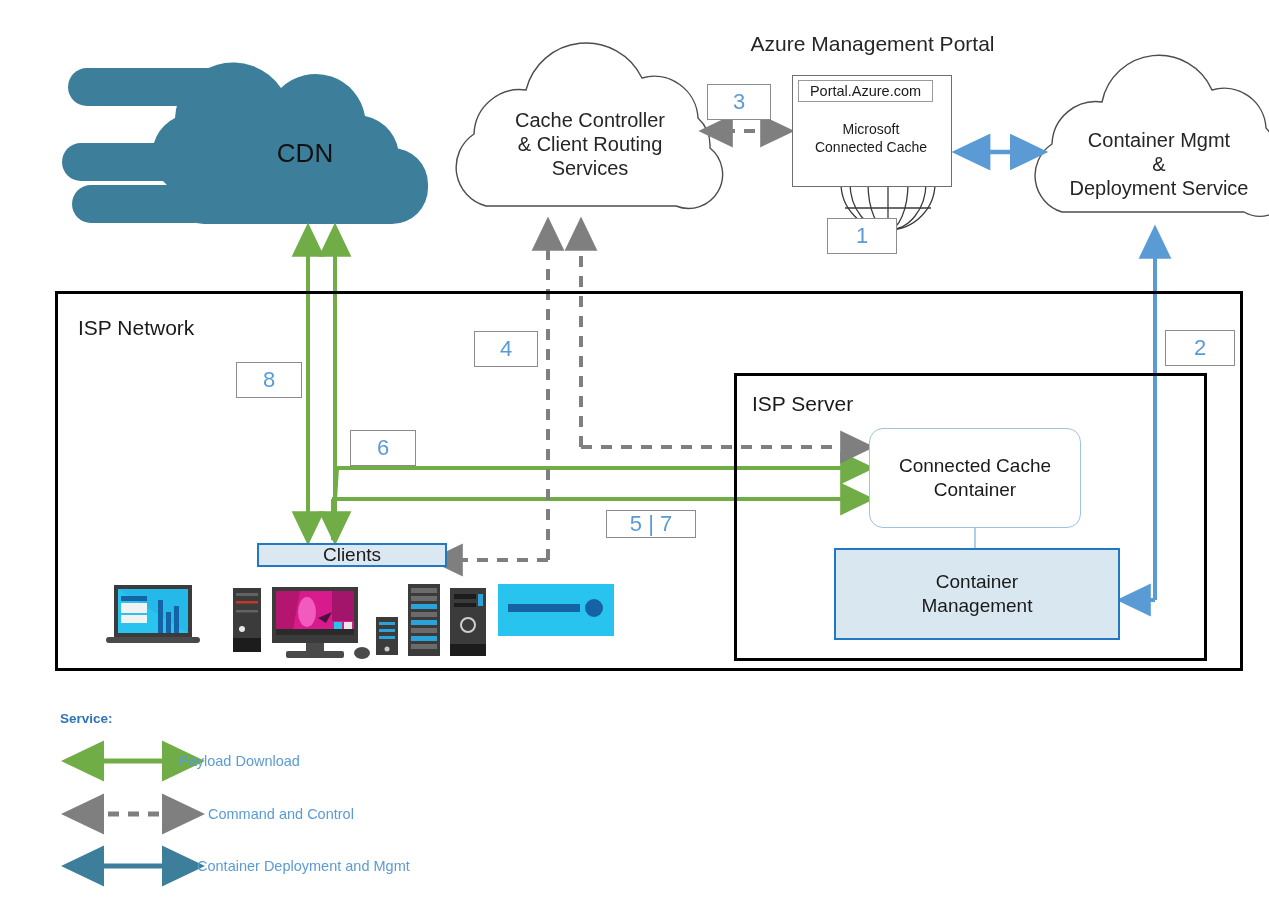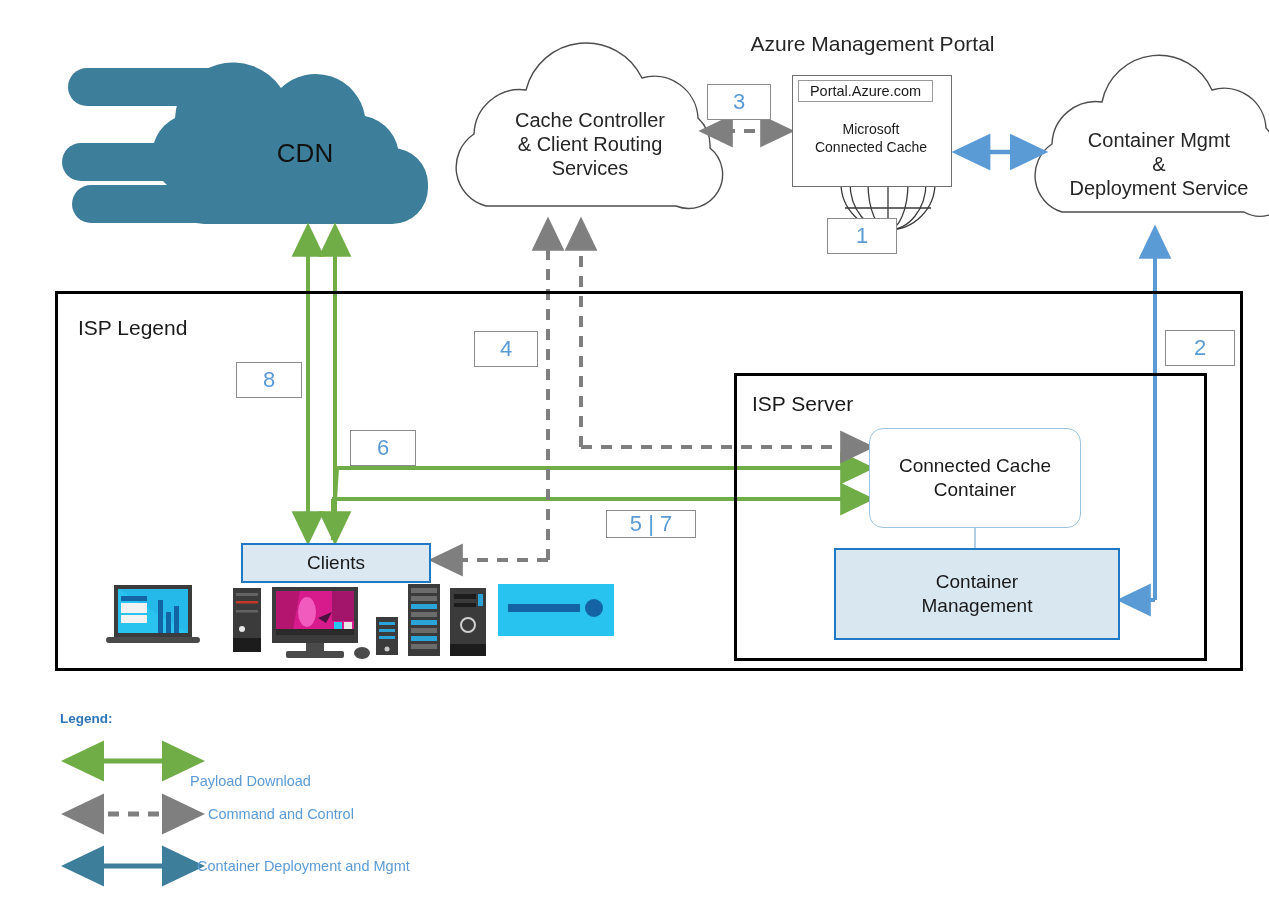"ISP Legend" div.hdr { text: Legend -> Network }
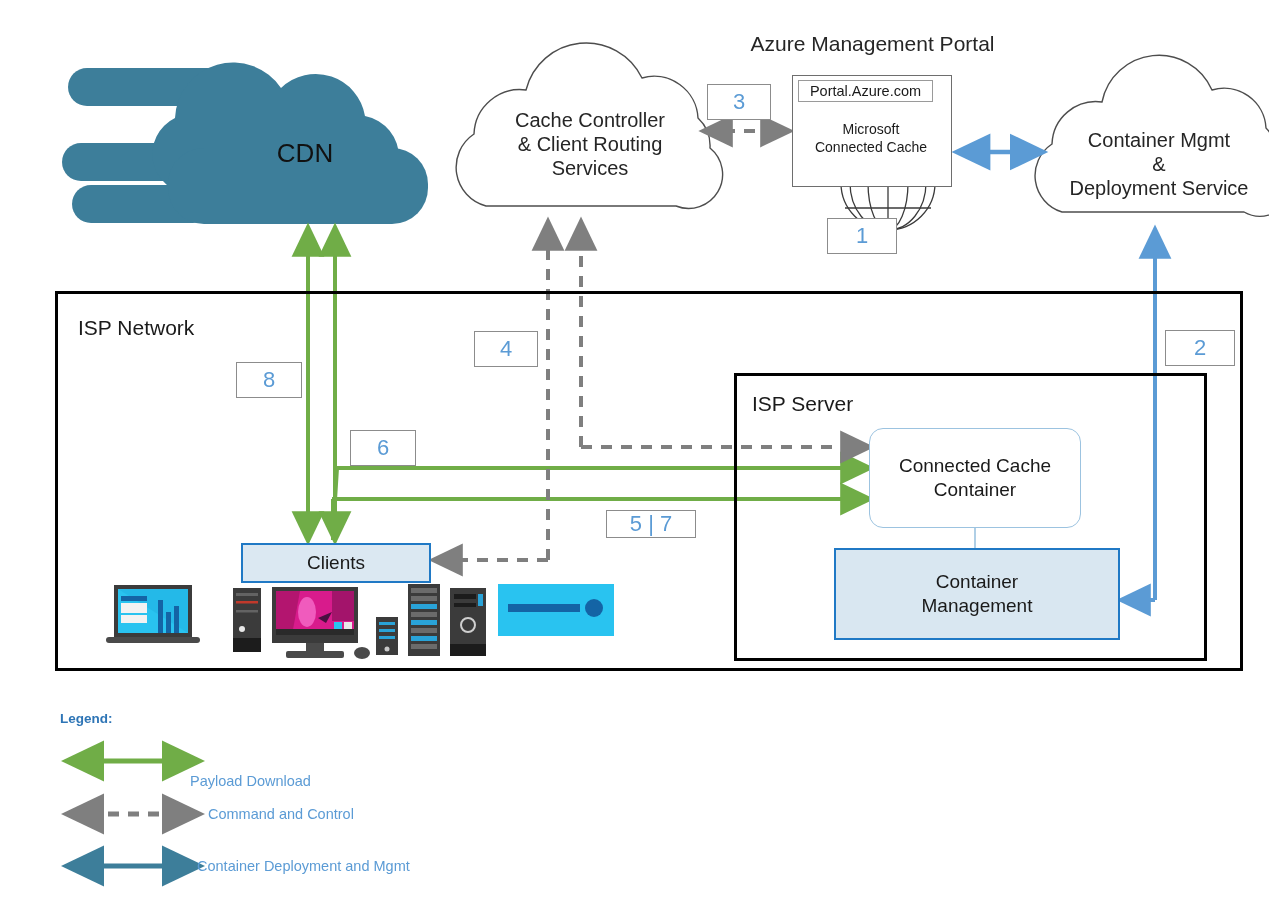"Clients" div.clientsbox { height: 40px -> 24px; left: 241px -> 257px }
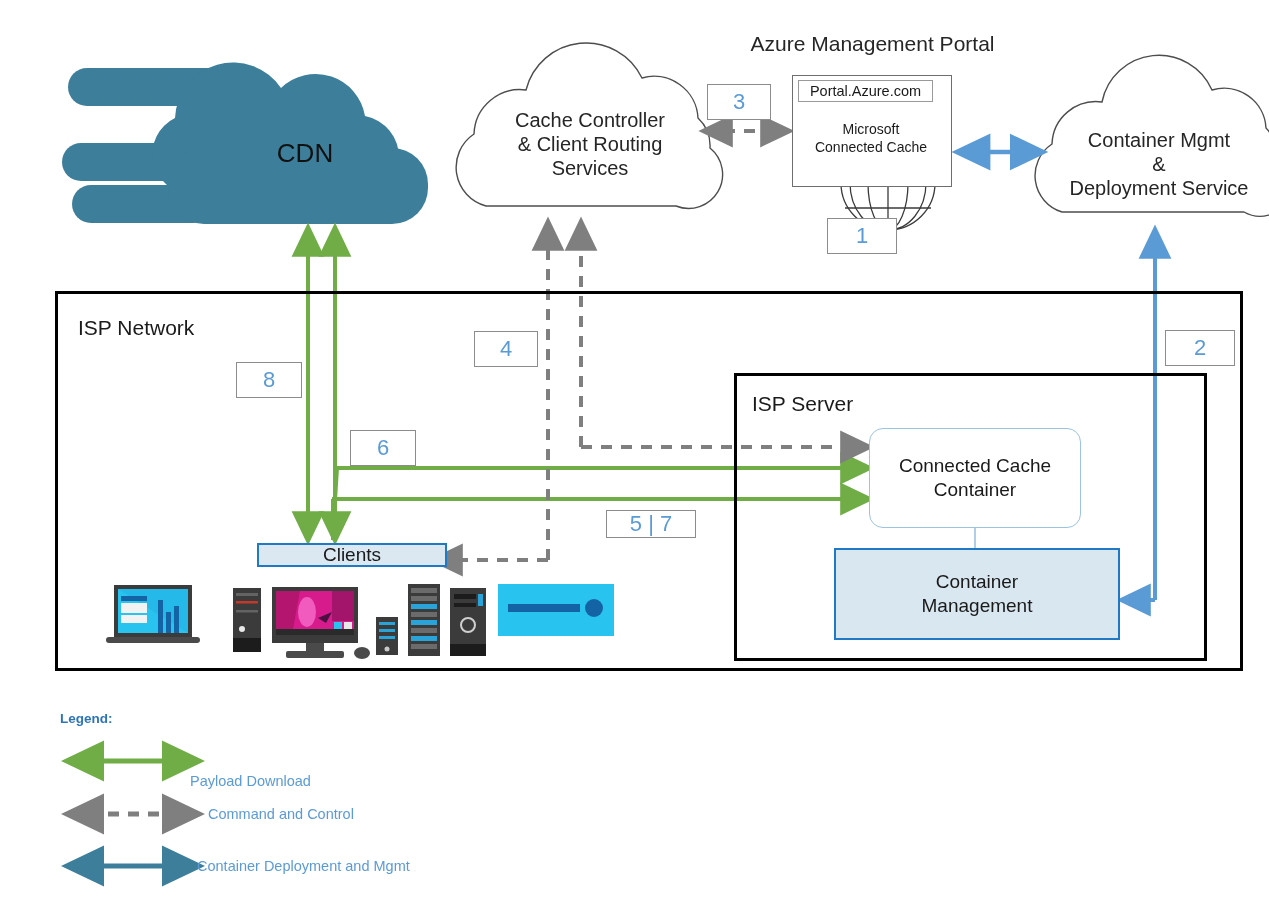"Legend:" div.legend-title { text: Legend -> Service }
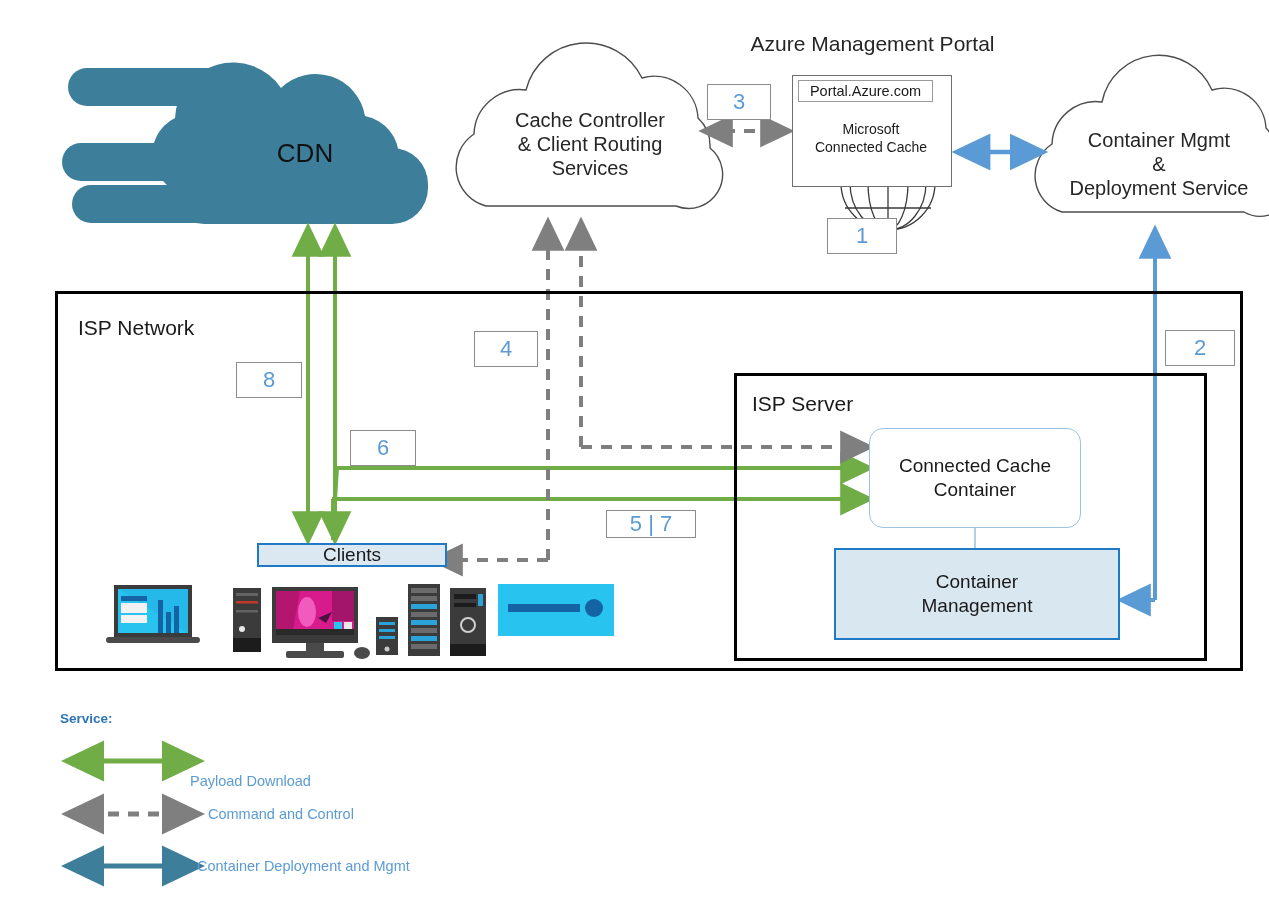"Payload Download" div.legend-label { left: 190px -> 179px; margin-top: 20px -> none }
